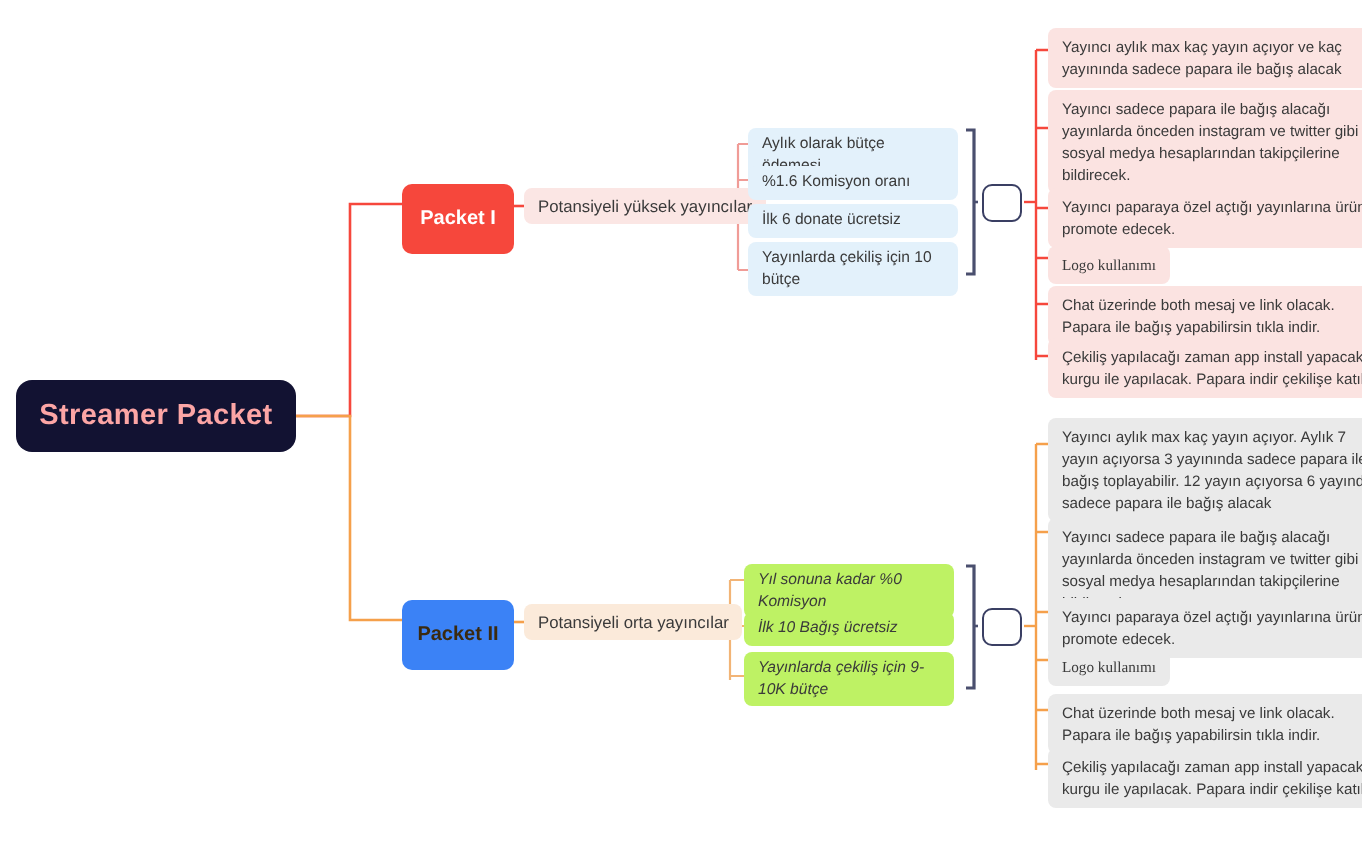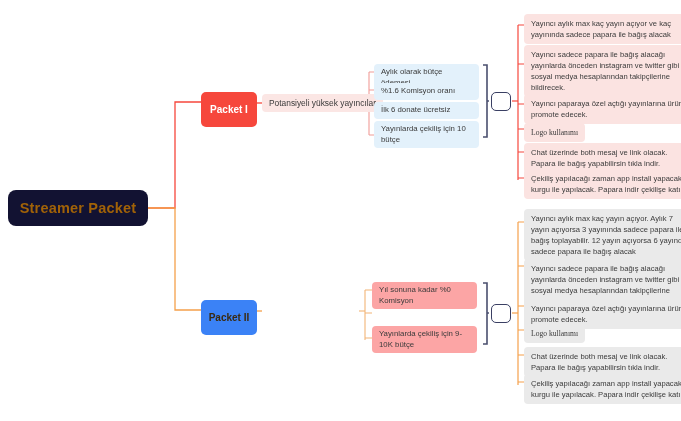"Streamer Packet" .root { color: #a16207 -> #fca5a5 }
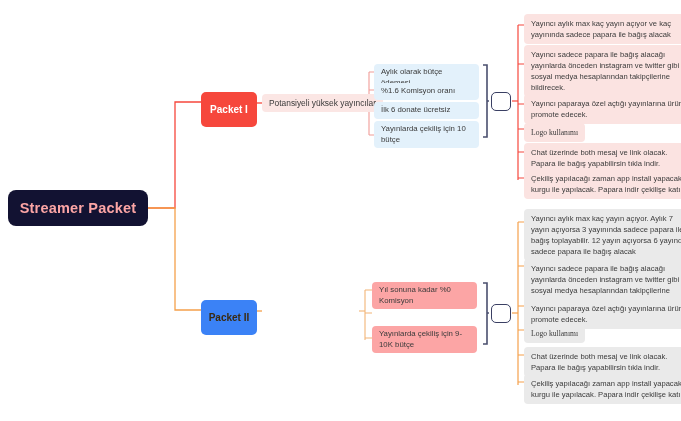"Yıl sonuna kadar %0 Komisyon" .lvl3.cream { background: #fca5a5 -> #bef264; font-style: none -> italic }
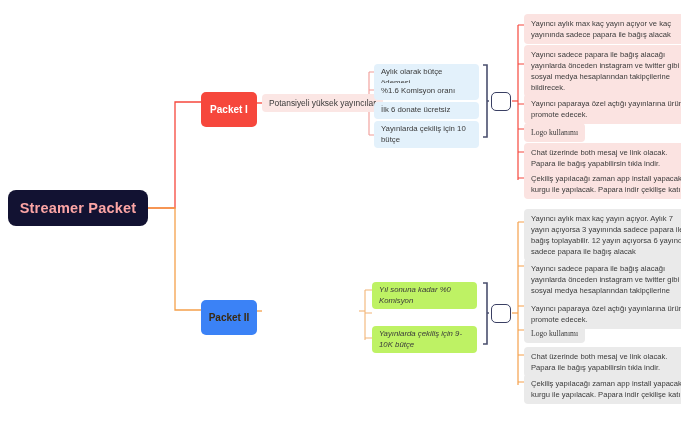"Potansiyeli orta yayıncılar" div.node { html: none -> <div> <span>Potansiyeli orta yayıncılar</span> </div> }
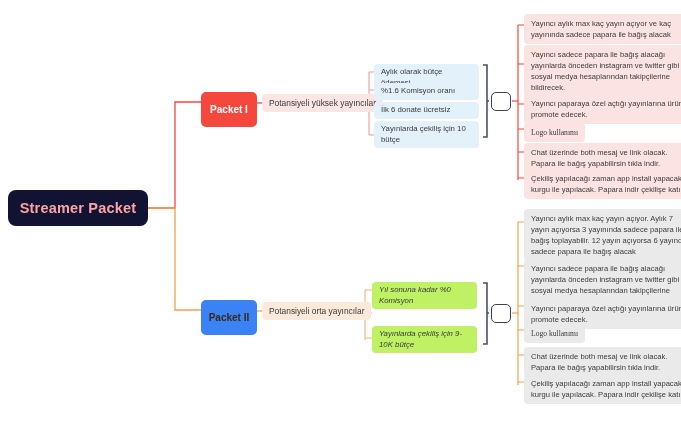"İlk 10 Bağış ücretsiz" div.node { html: none -> <div> <span>İlk 10 Bağış ücretsiz</span> </div> }
